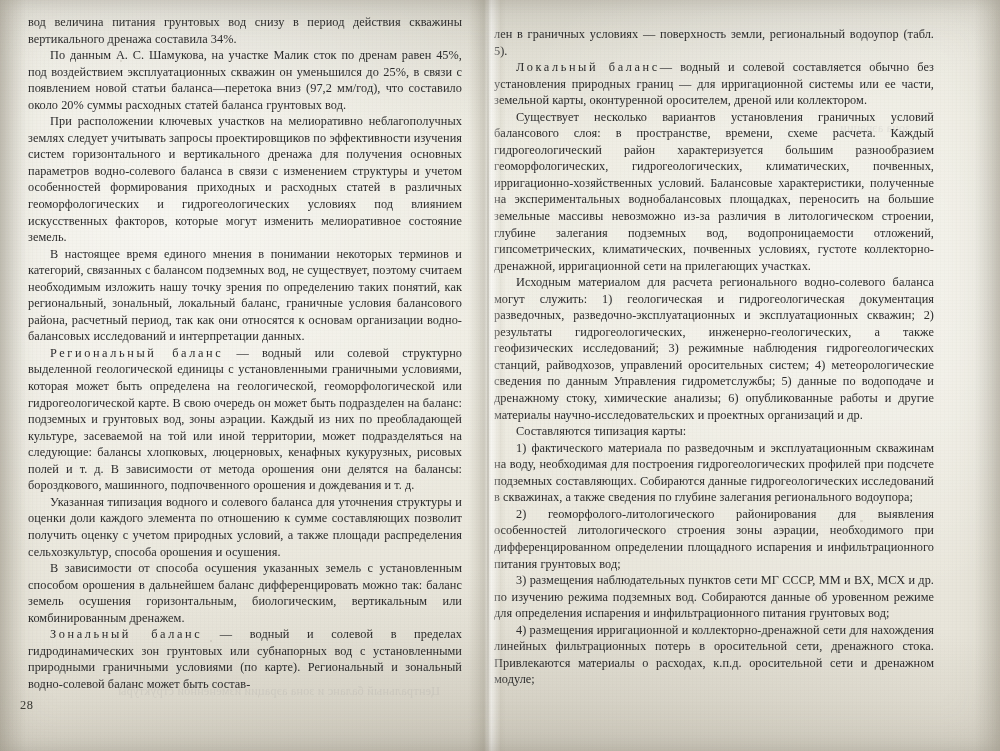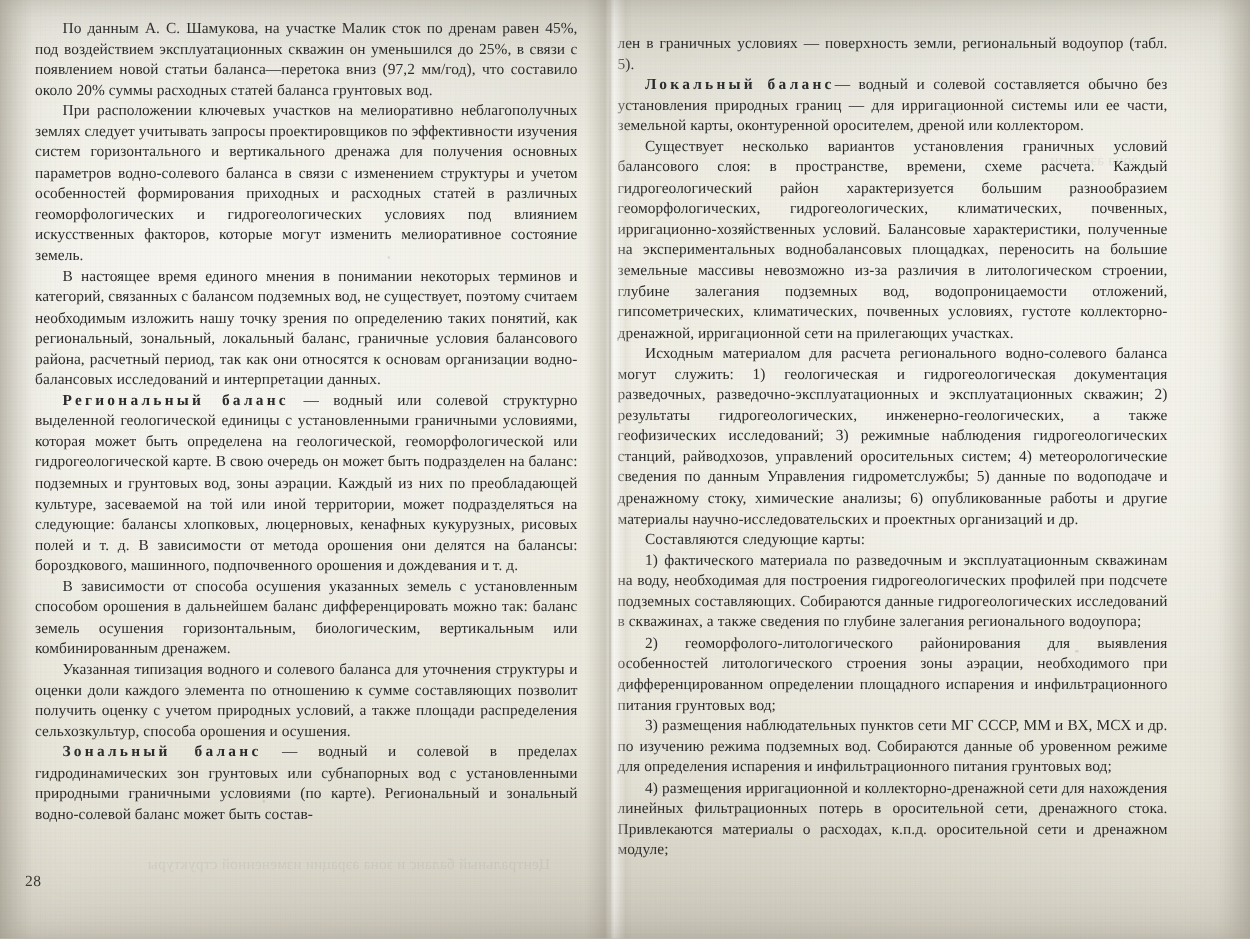"вод величина питания грунтовых вод" p.cont { html: none -> <p>вод величина питания грунтовых вод снизу в период действия скважины вертикального дренажа составила 34%.</p> }
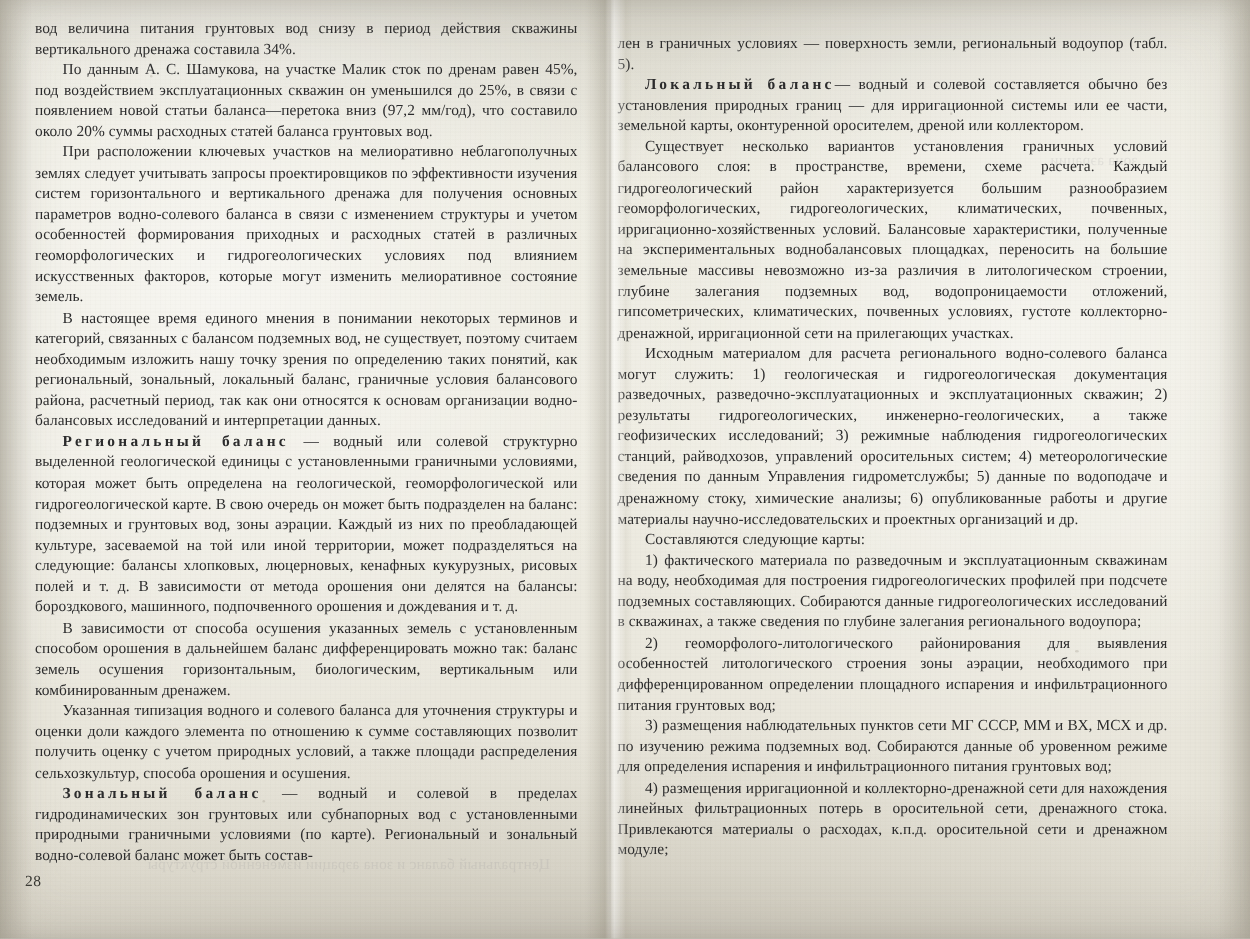"Локальный баланс" .term { font-weight: 700 -> 400 }
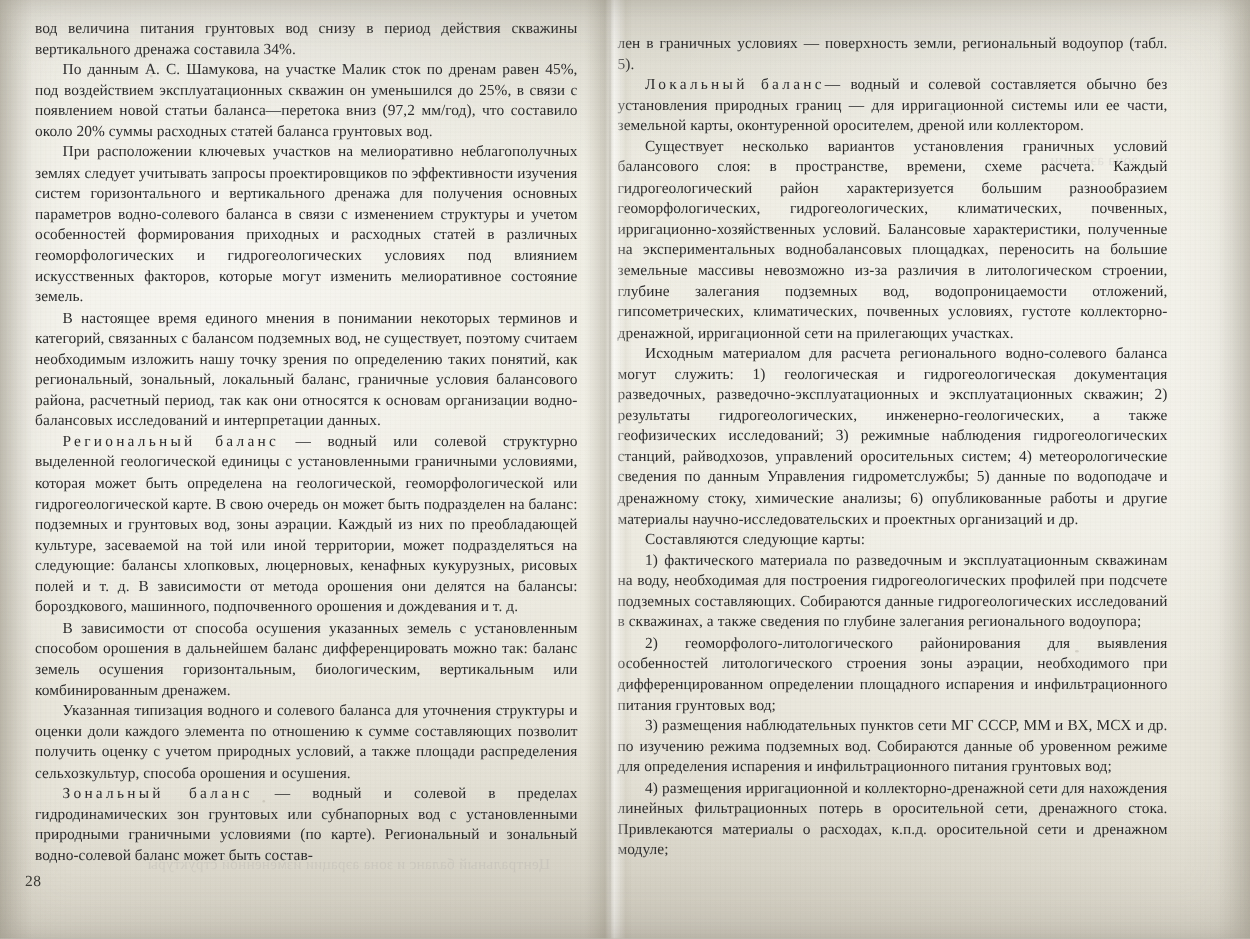"Составляются следующие карты:" p { text: следующие -> типизация }
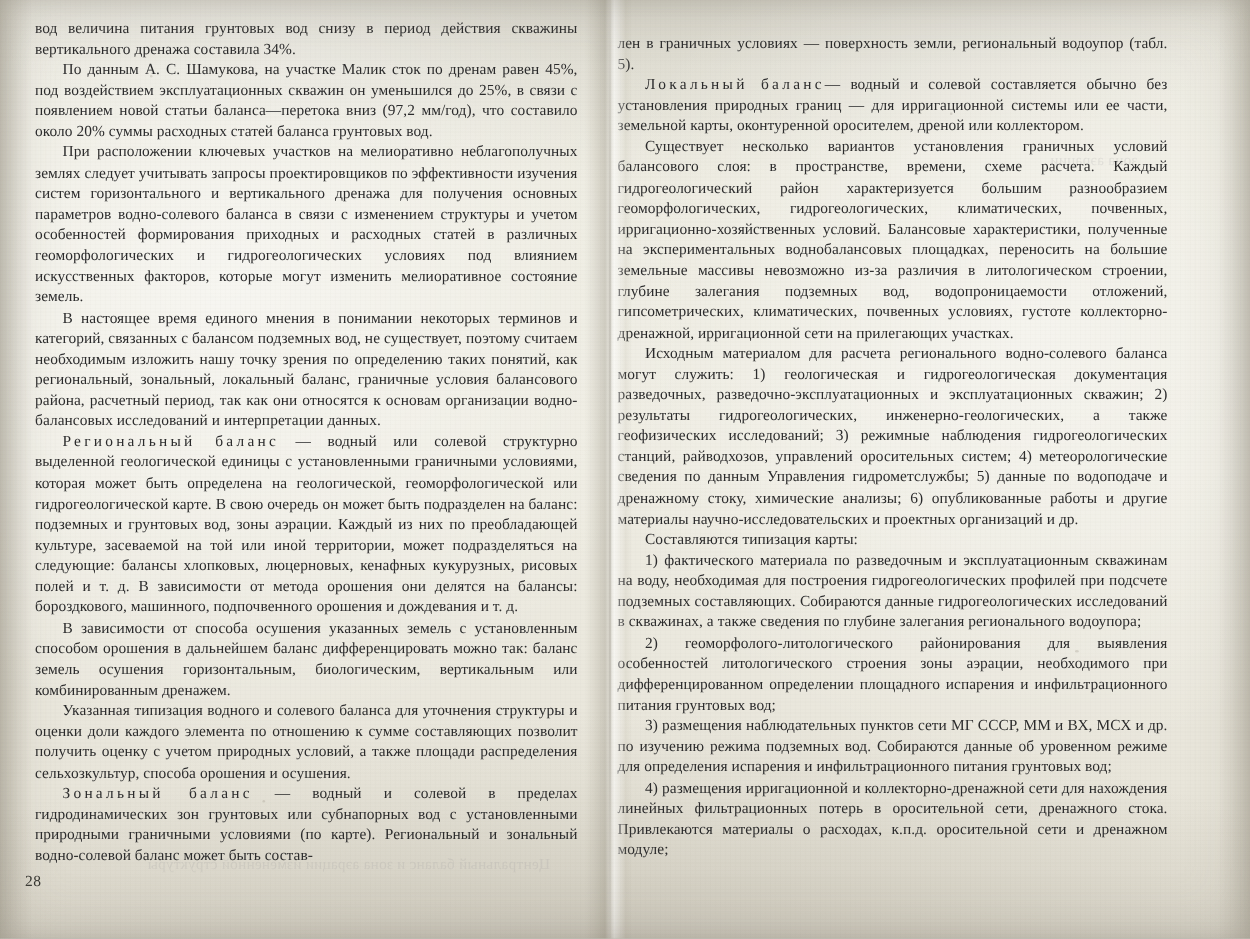"В зависимости от способа осушения" p { order: before "Указанная типизация водного и солевого" -> after "Указанная типизация водного и солевого" }
